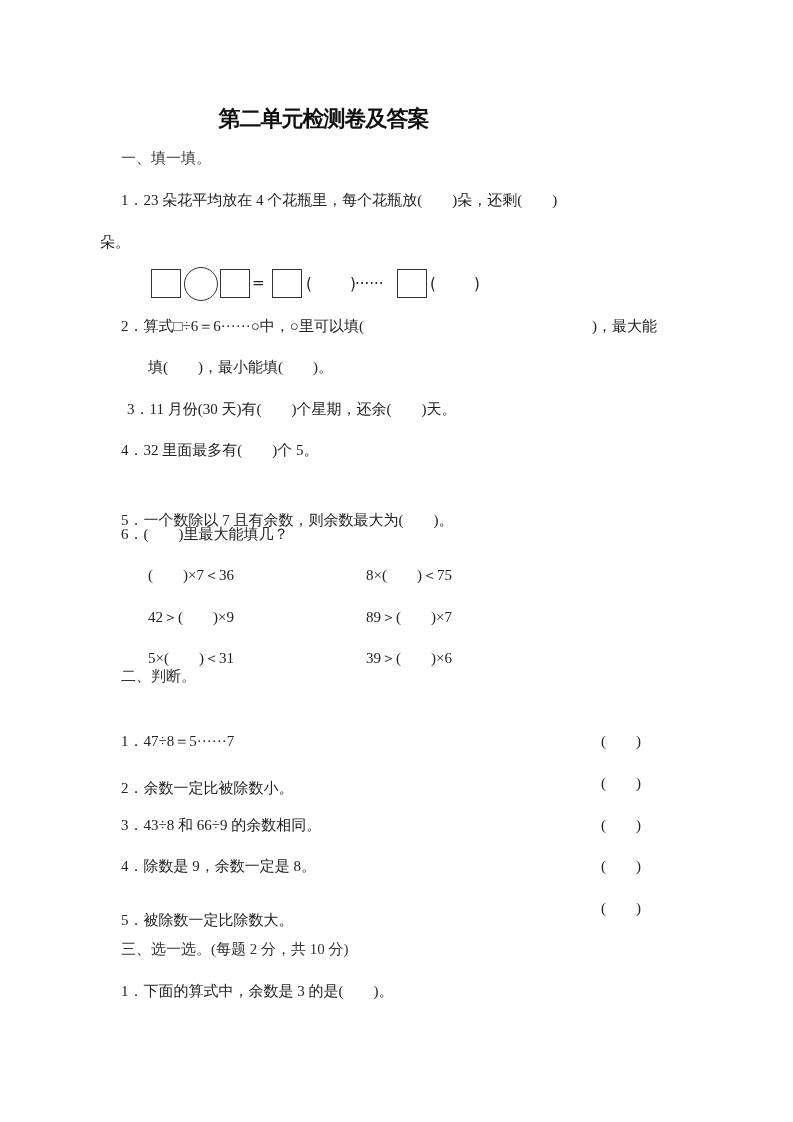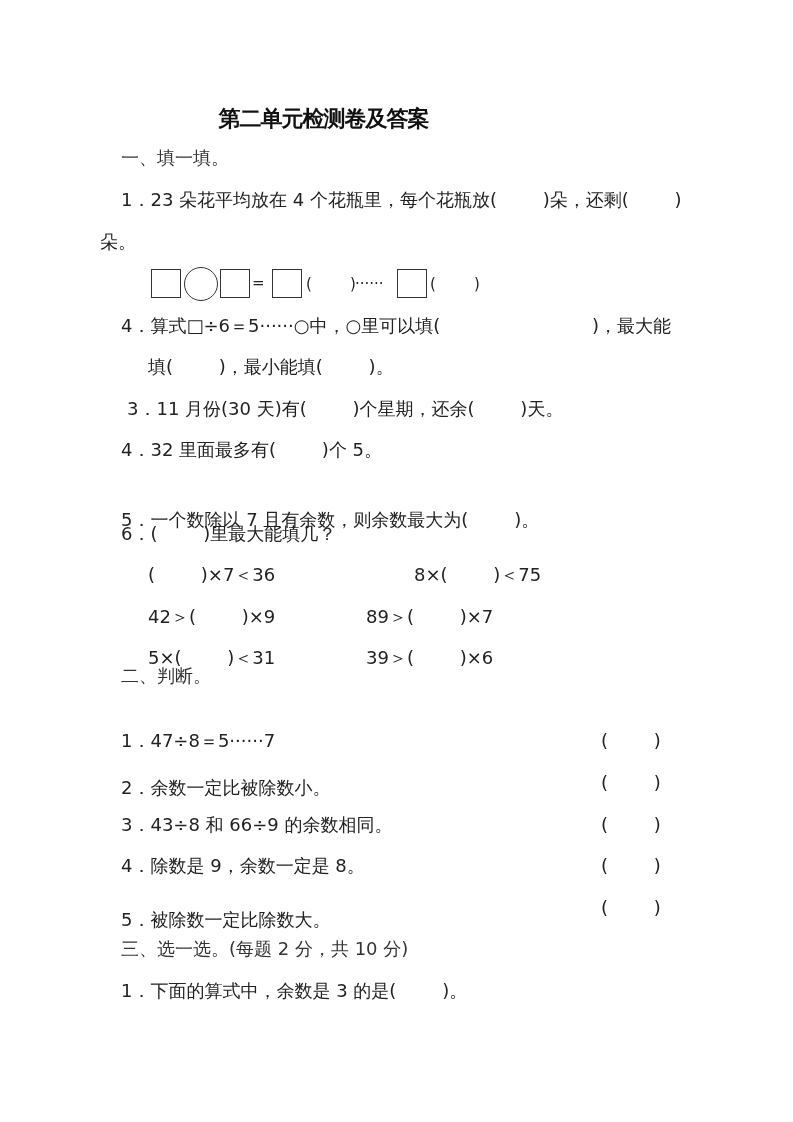"一、填一填。" .ln { font-family: none -> Liberation Serif, serif; font-size: 18px -> 15px }
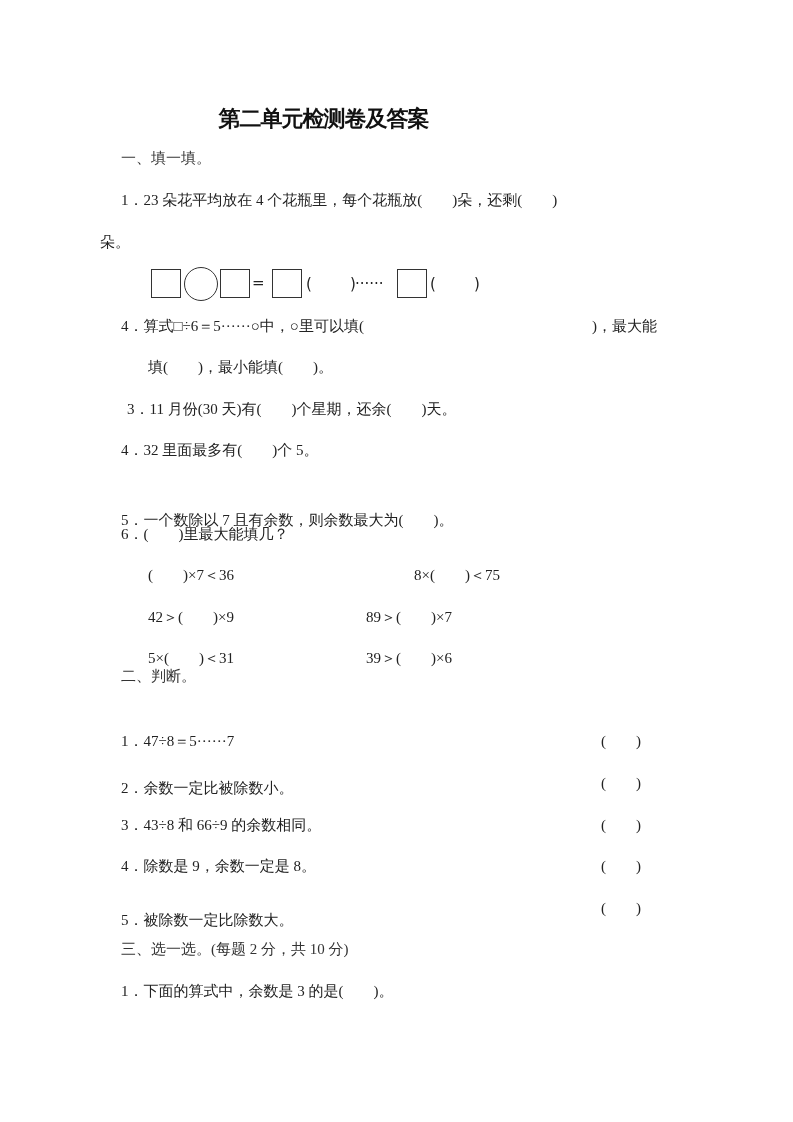"4．算式□÷6＝5······○中，○里可以填(" div.ln { text: 4．算式□÷6＝5 -> 2．算式□÷6＝6 }
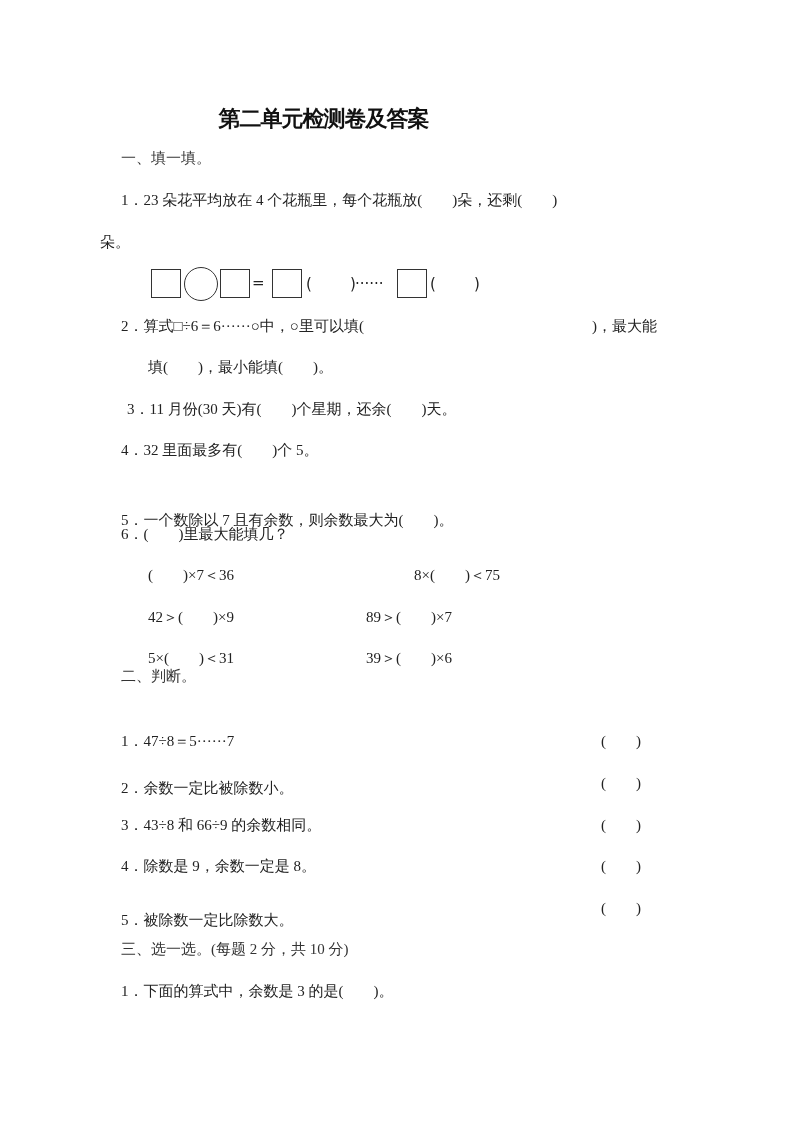"8×( )＜75" div.ln { margin-left: 48px -> none }
